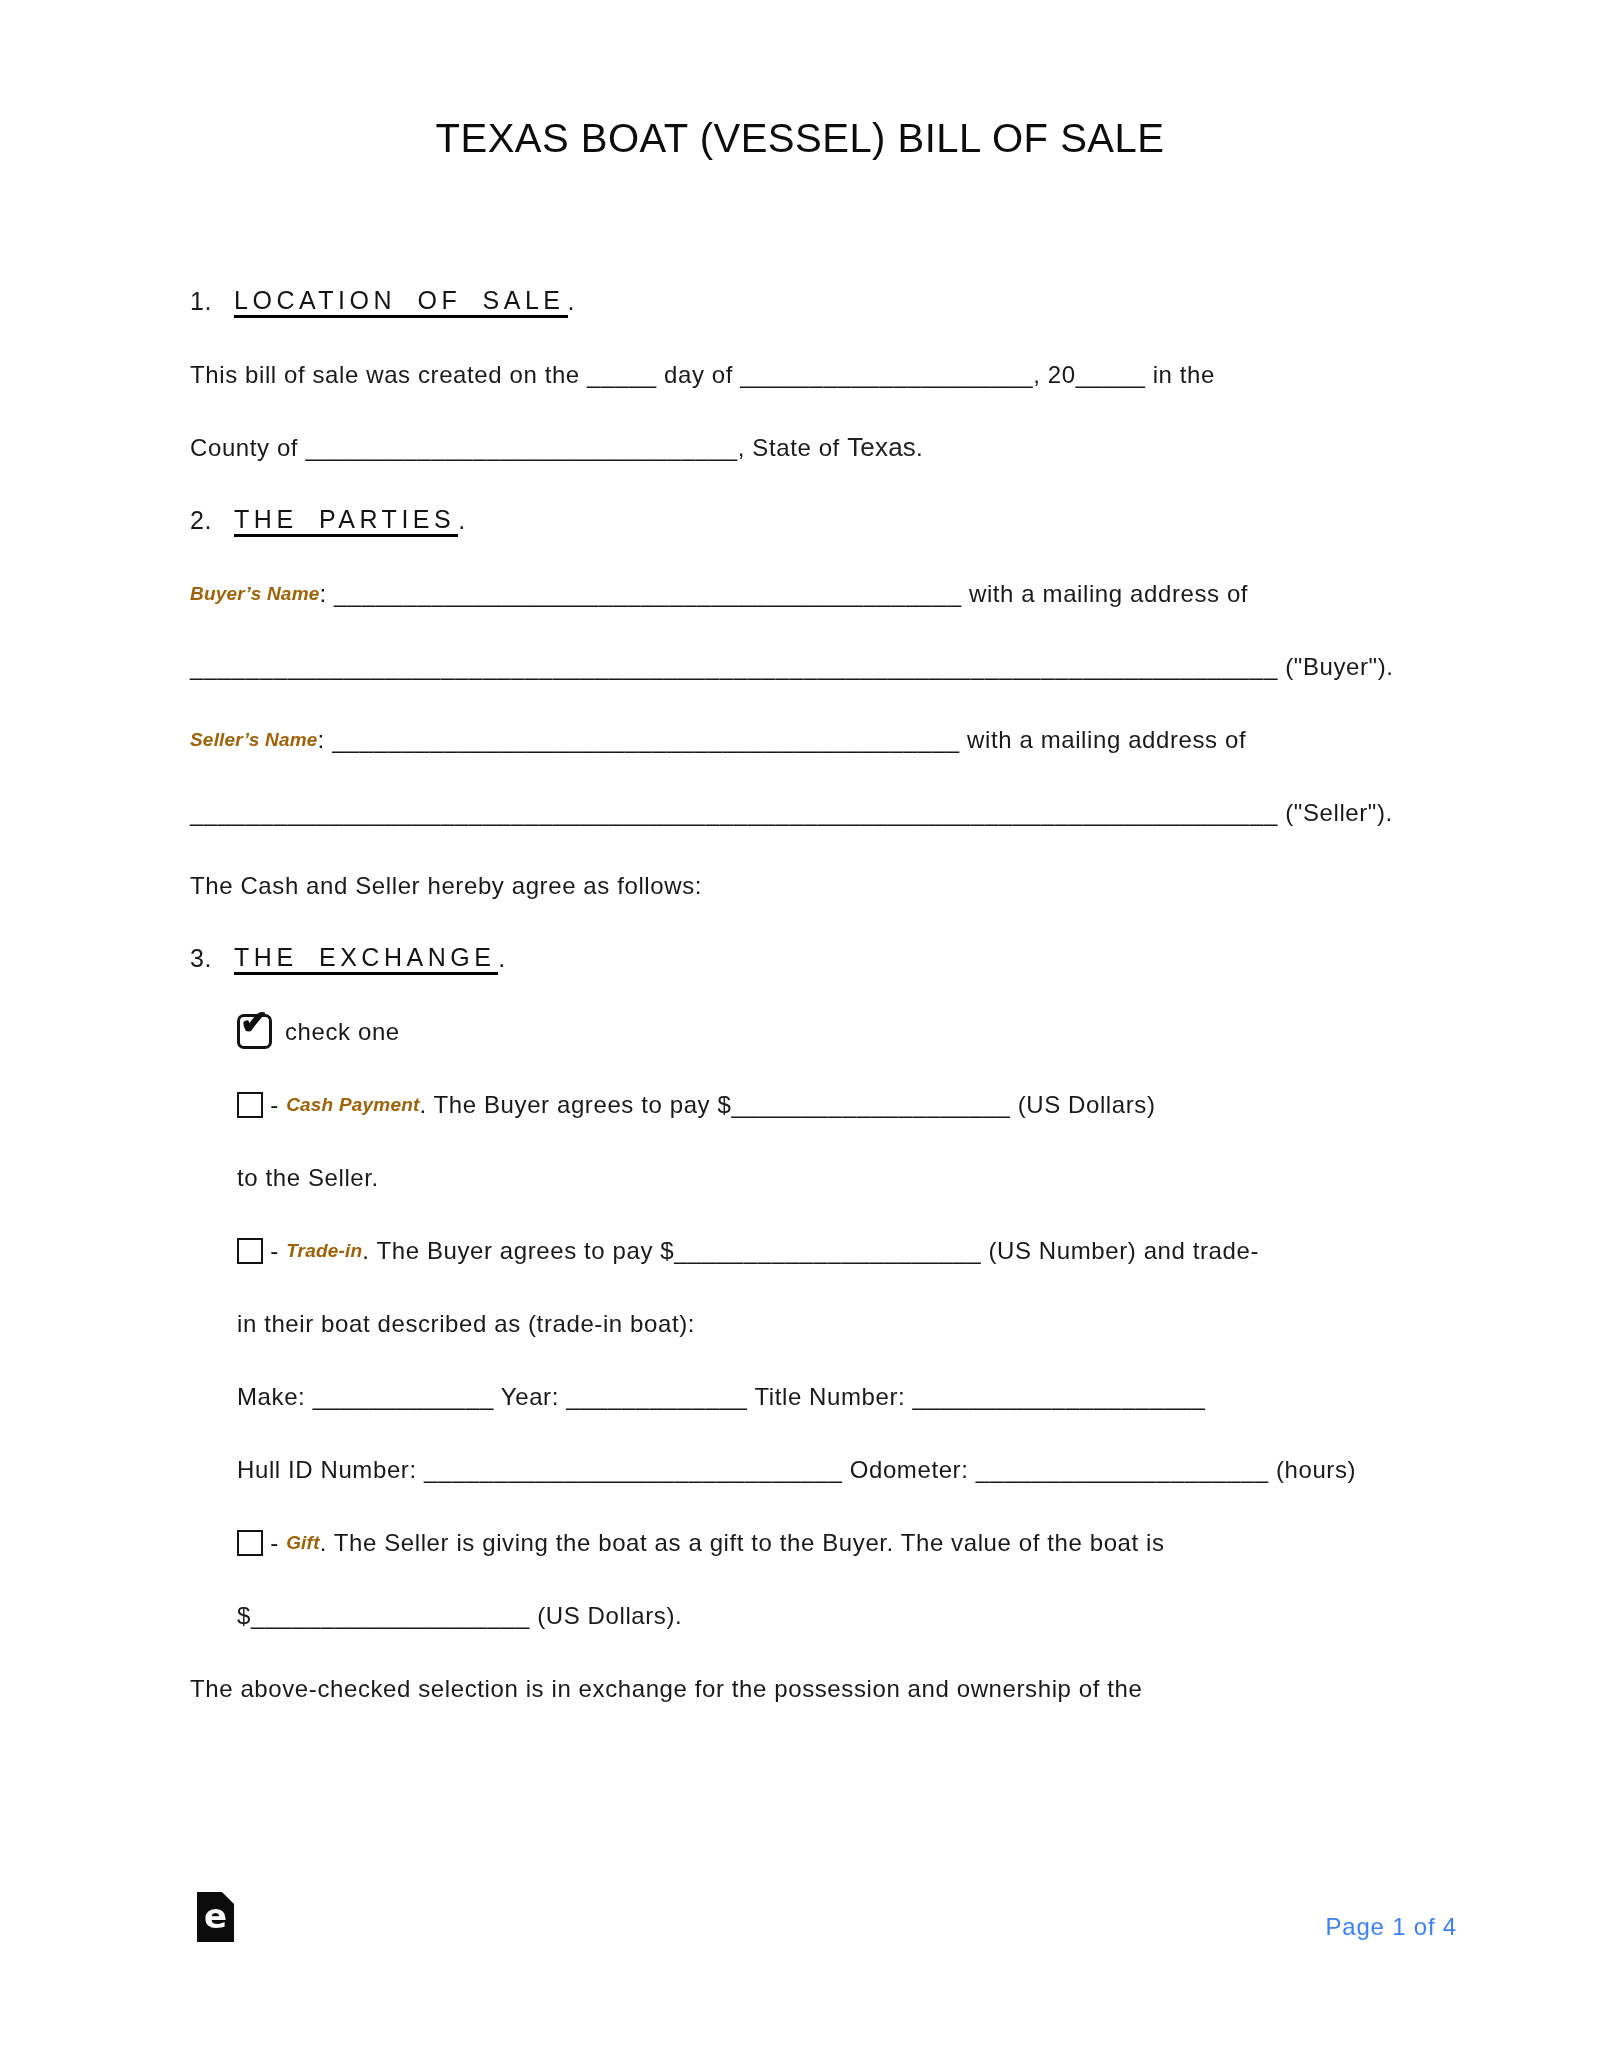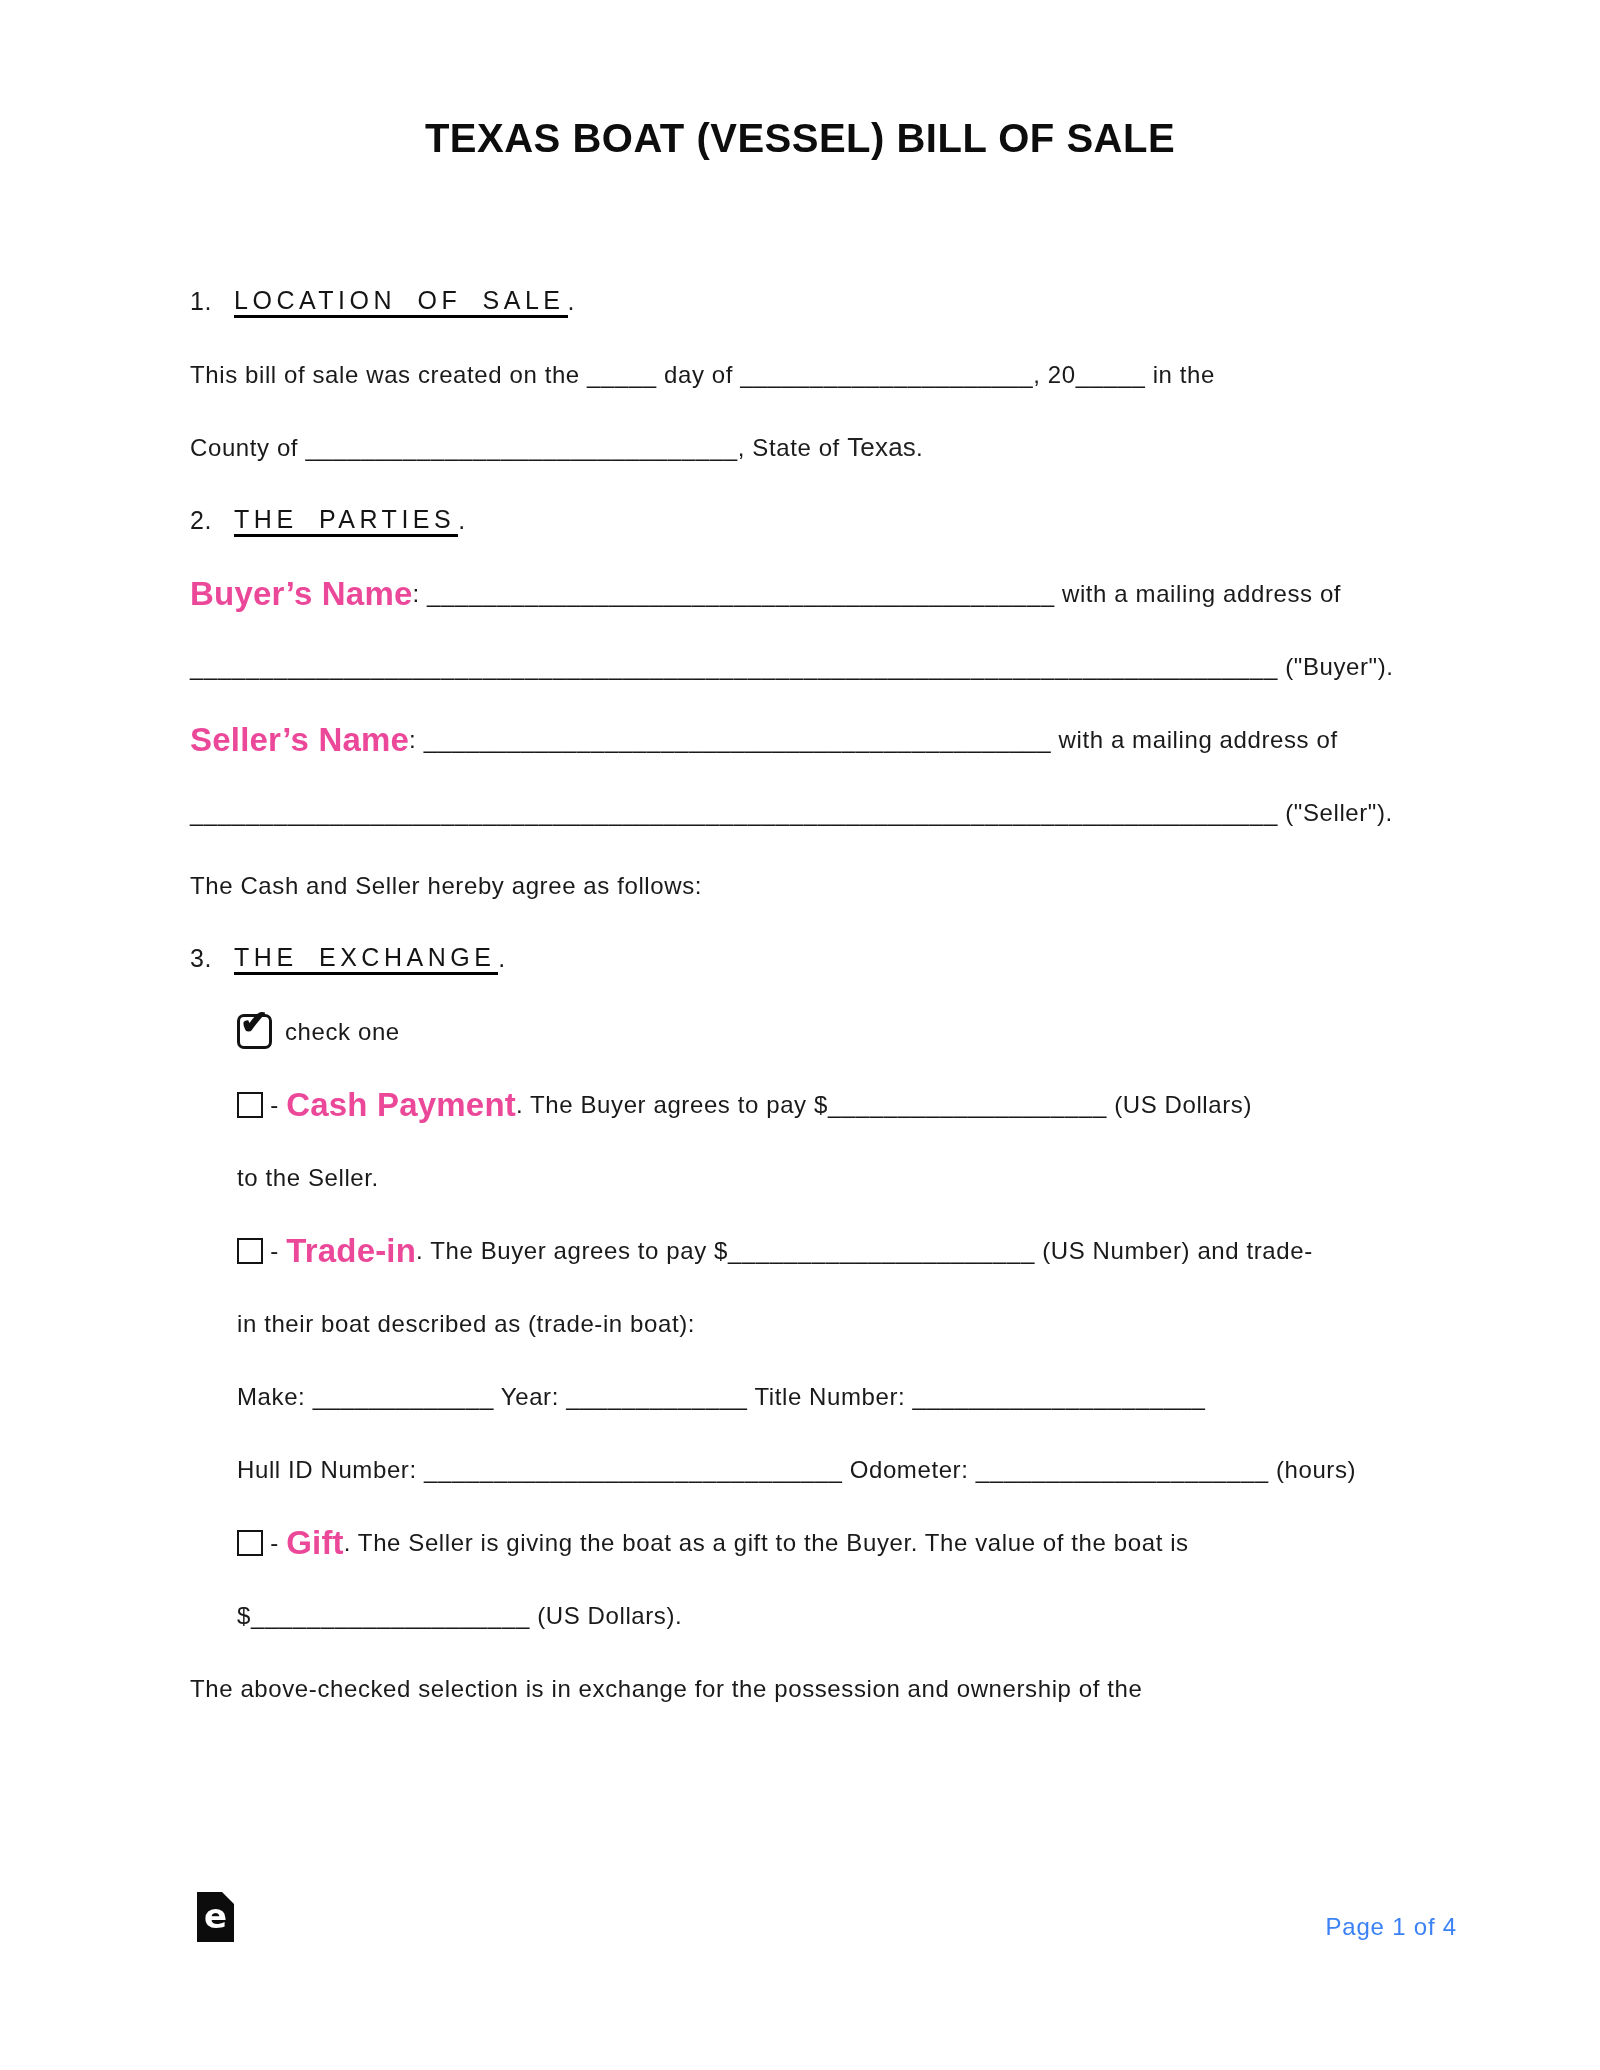"TEXAS BOAT (VESSEL) BILL OF" .doc-title { font-weight: 700 -> 400 }
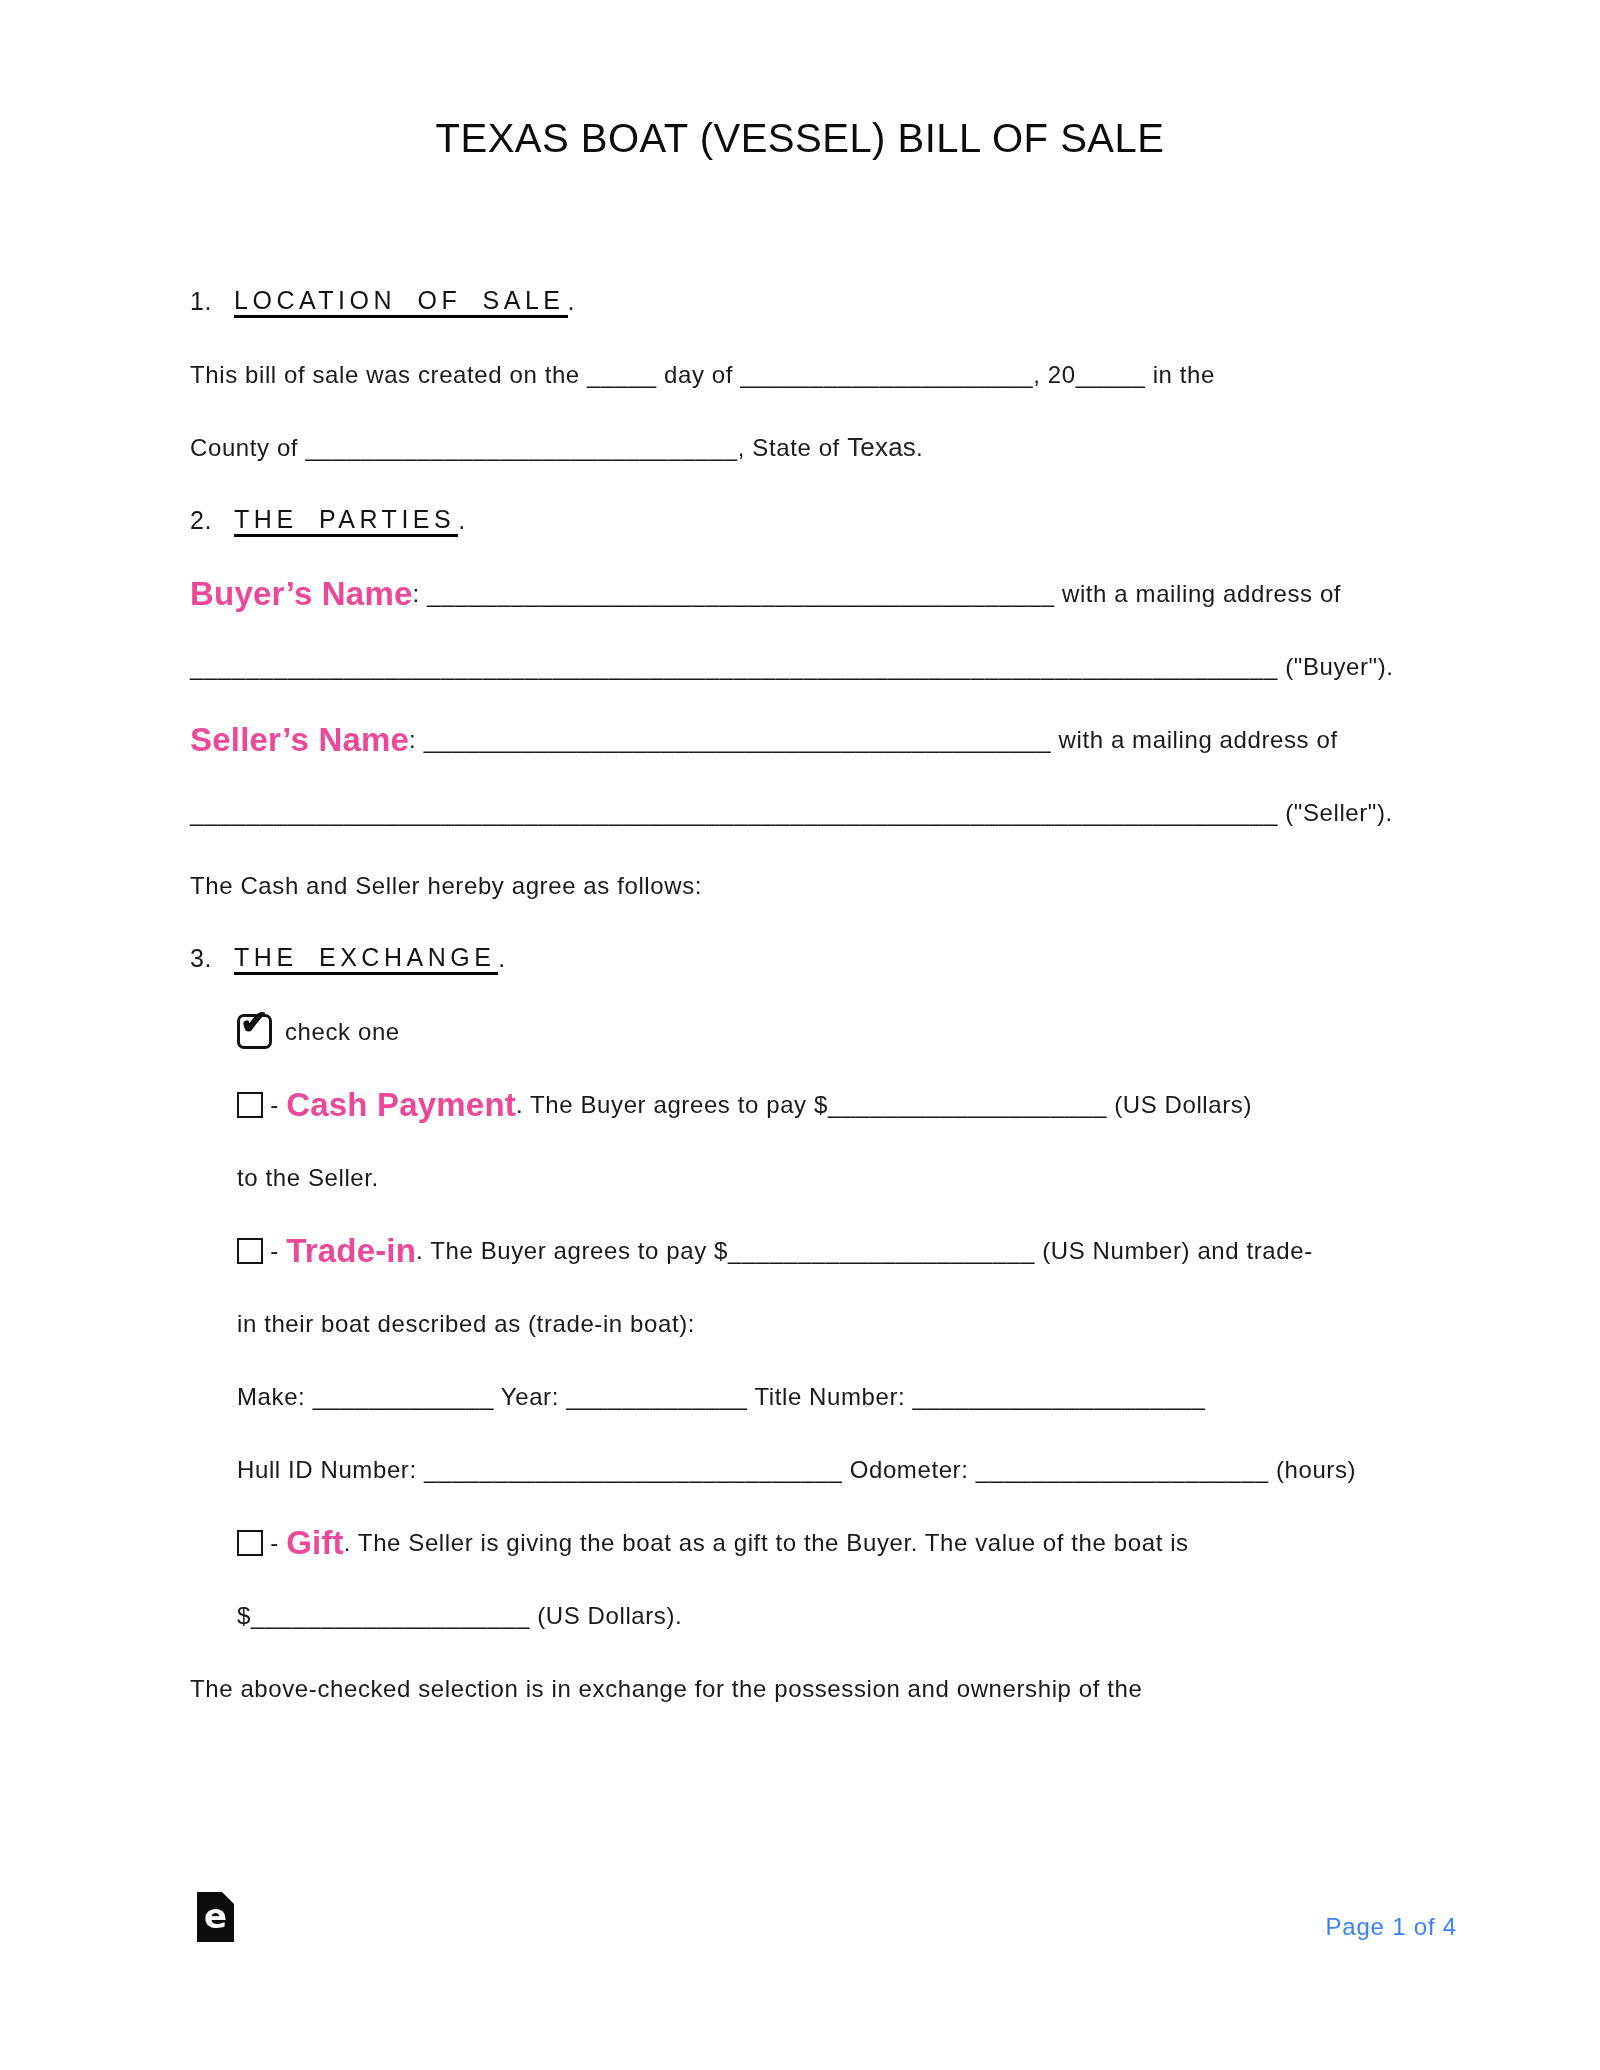"Buyer’s Name" .seg-bold { color: #ec4899 -> #a16207; font-size: 33px -> 19px; font-style: none -> italic }
